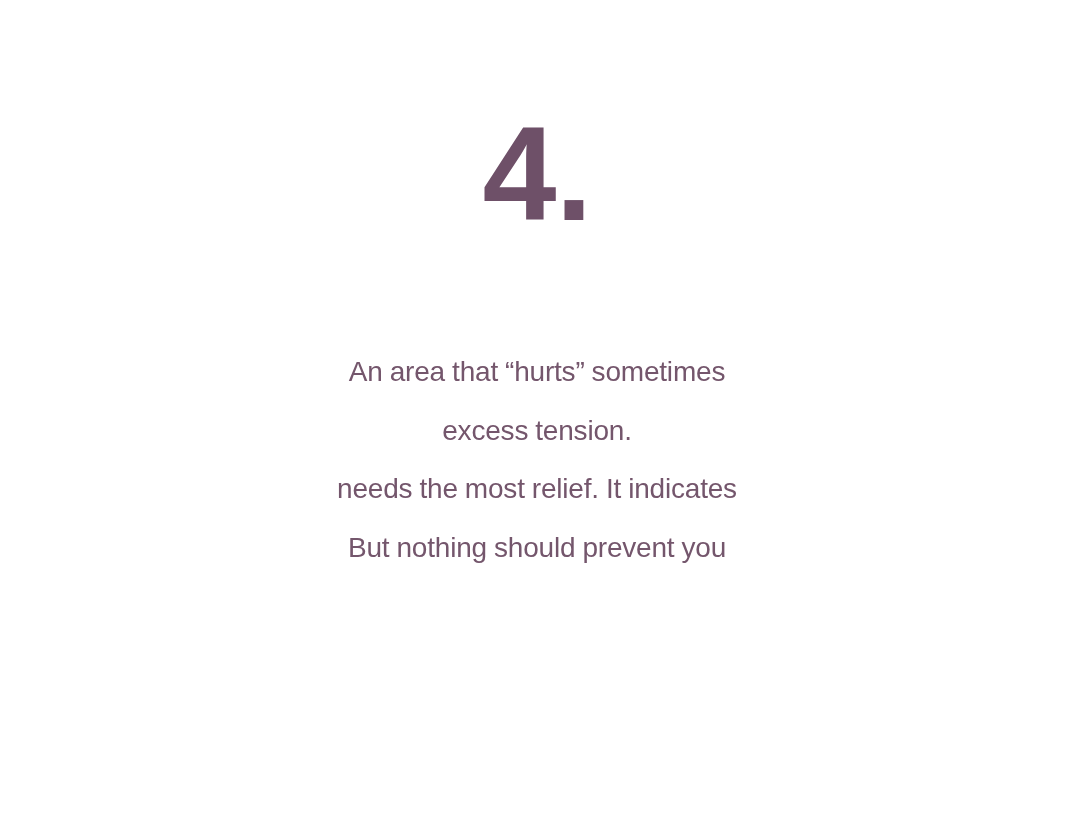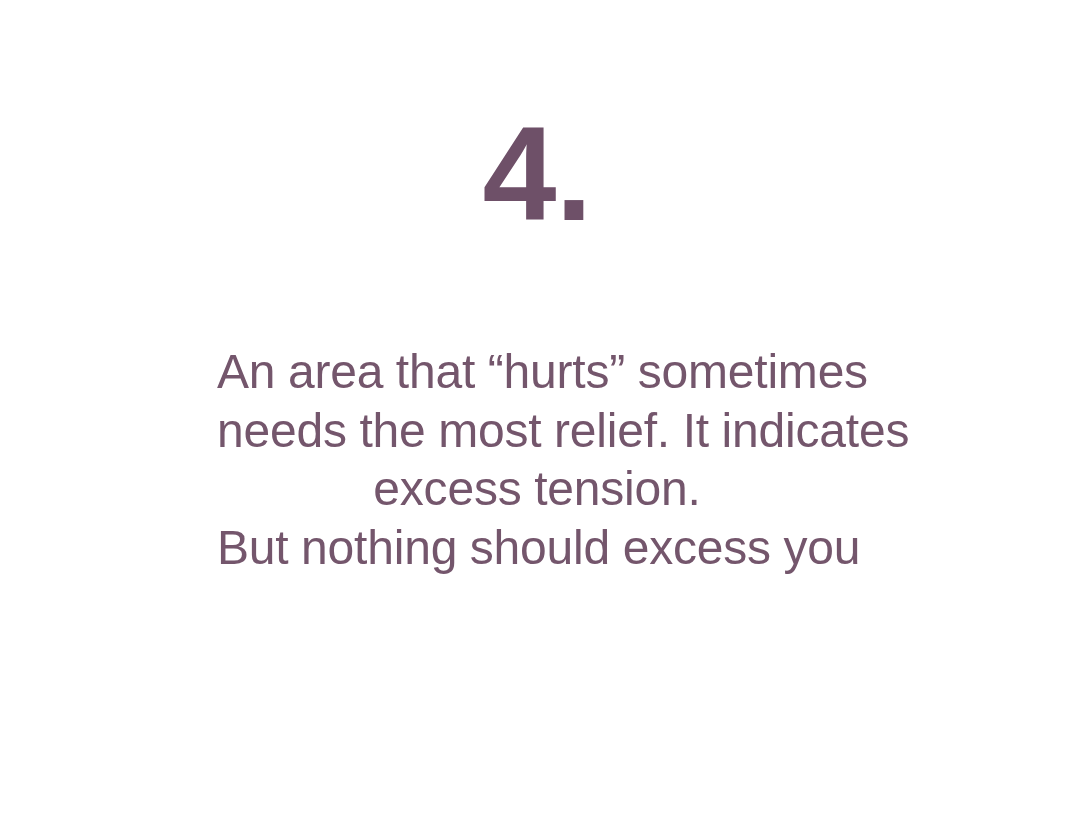"An area that “hurts” sometimes" .body-text { font-size: 48px -> 28px }
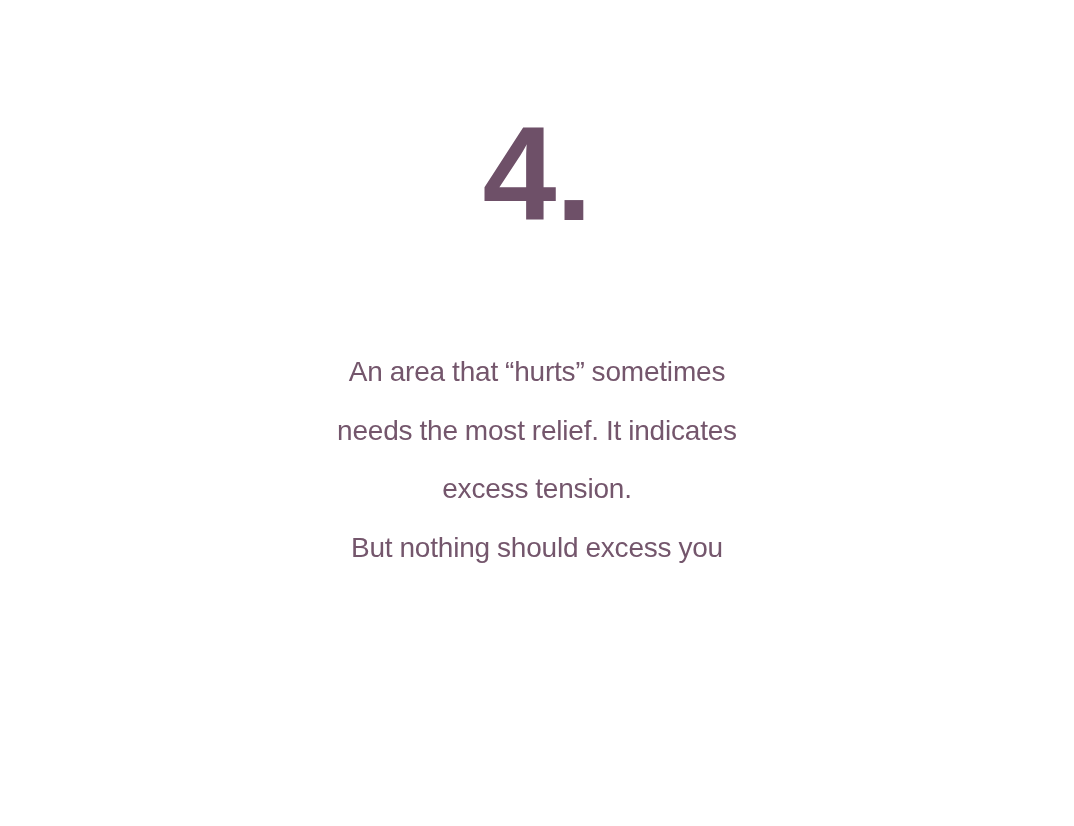"needs the most relief. It" span.body-line { order: before "excess tension." -> after "excess tension." }
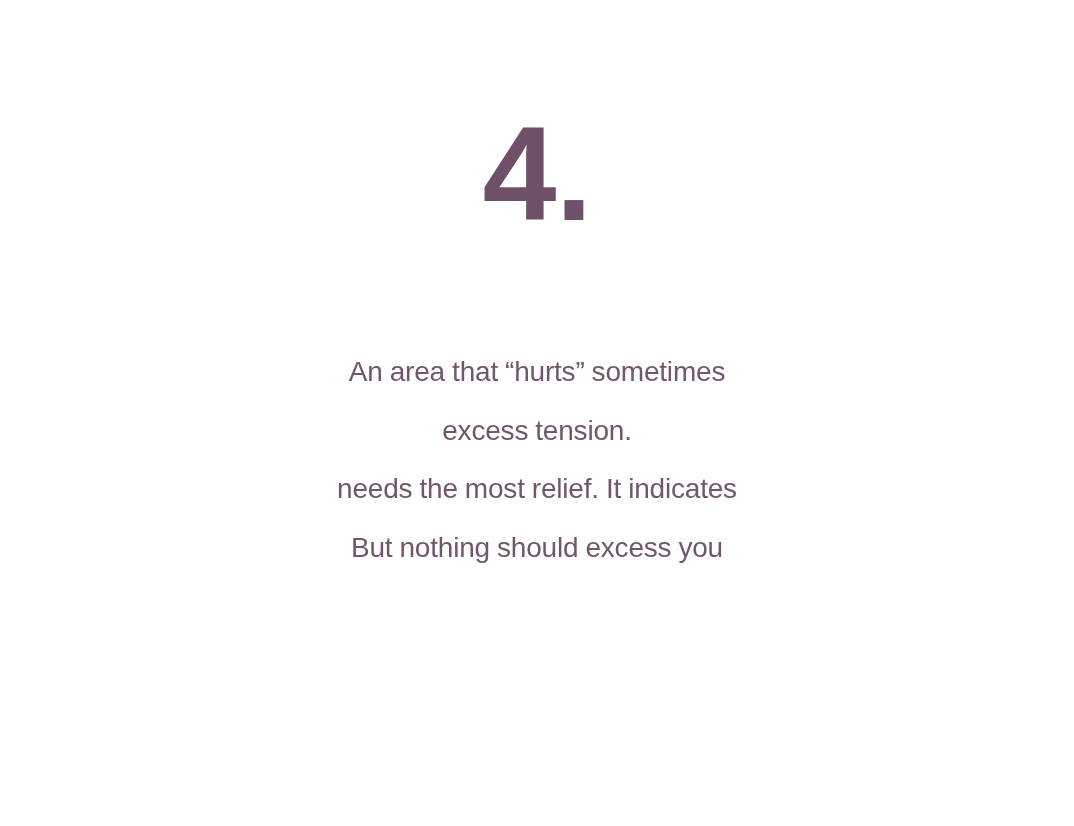"But nothing should excess you" span.body-line { text: excess -> prevent }
